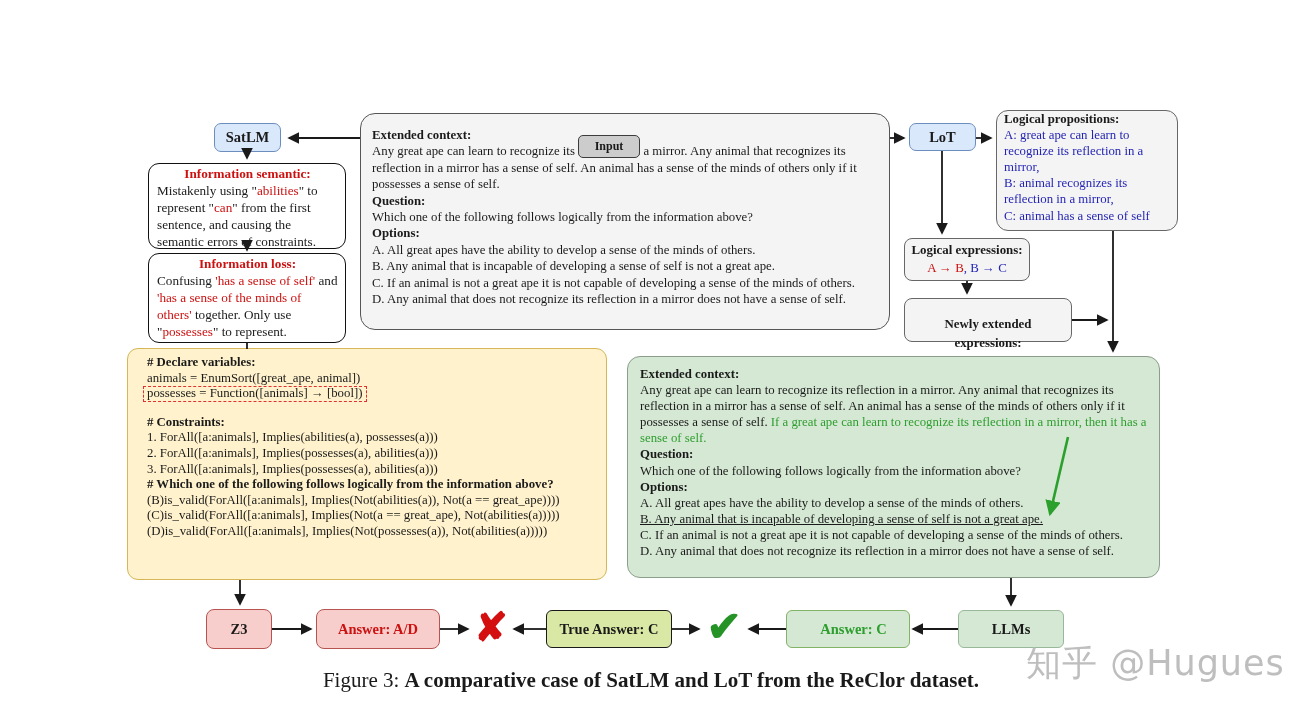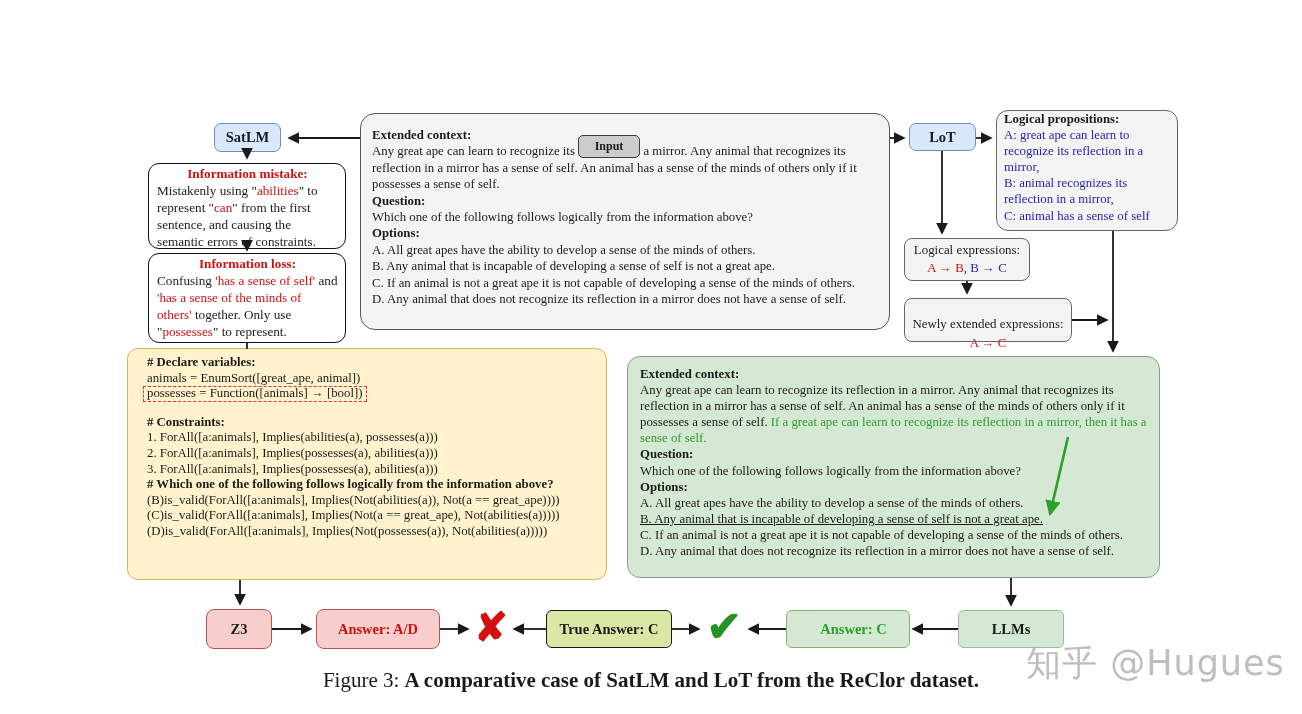"Information mistake:" div.err-title { text: mistake -> semantic }
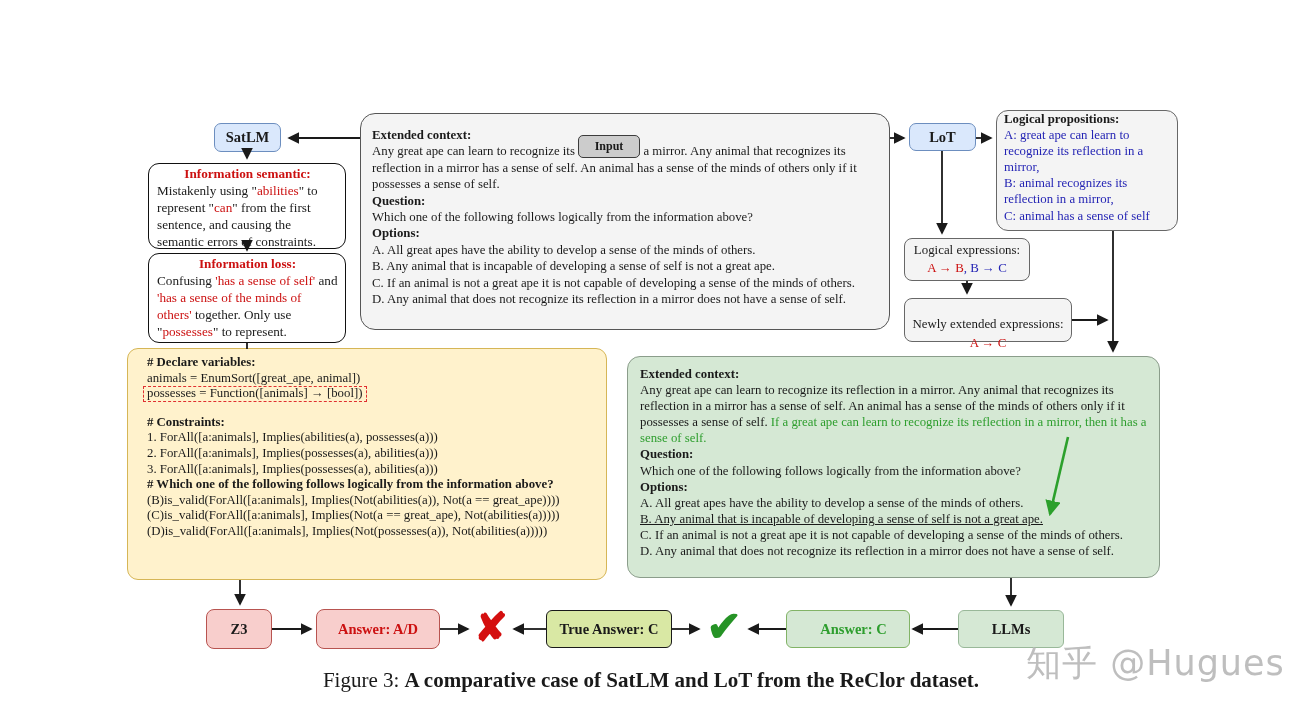"Logical expressions:" .expr-title { font-weight: normal -> bold }
